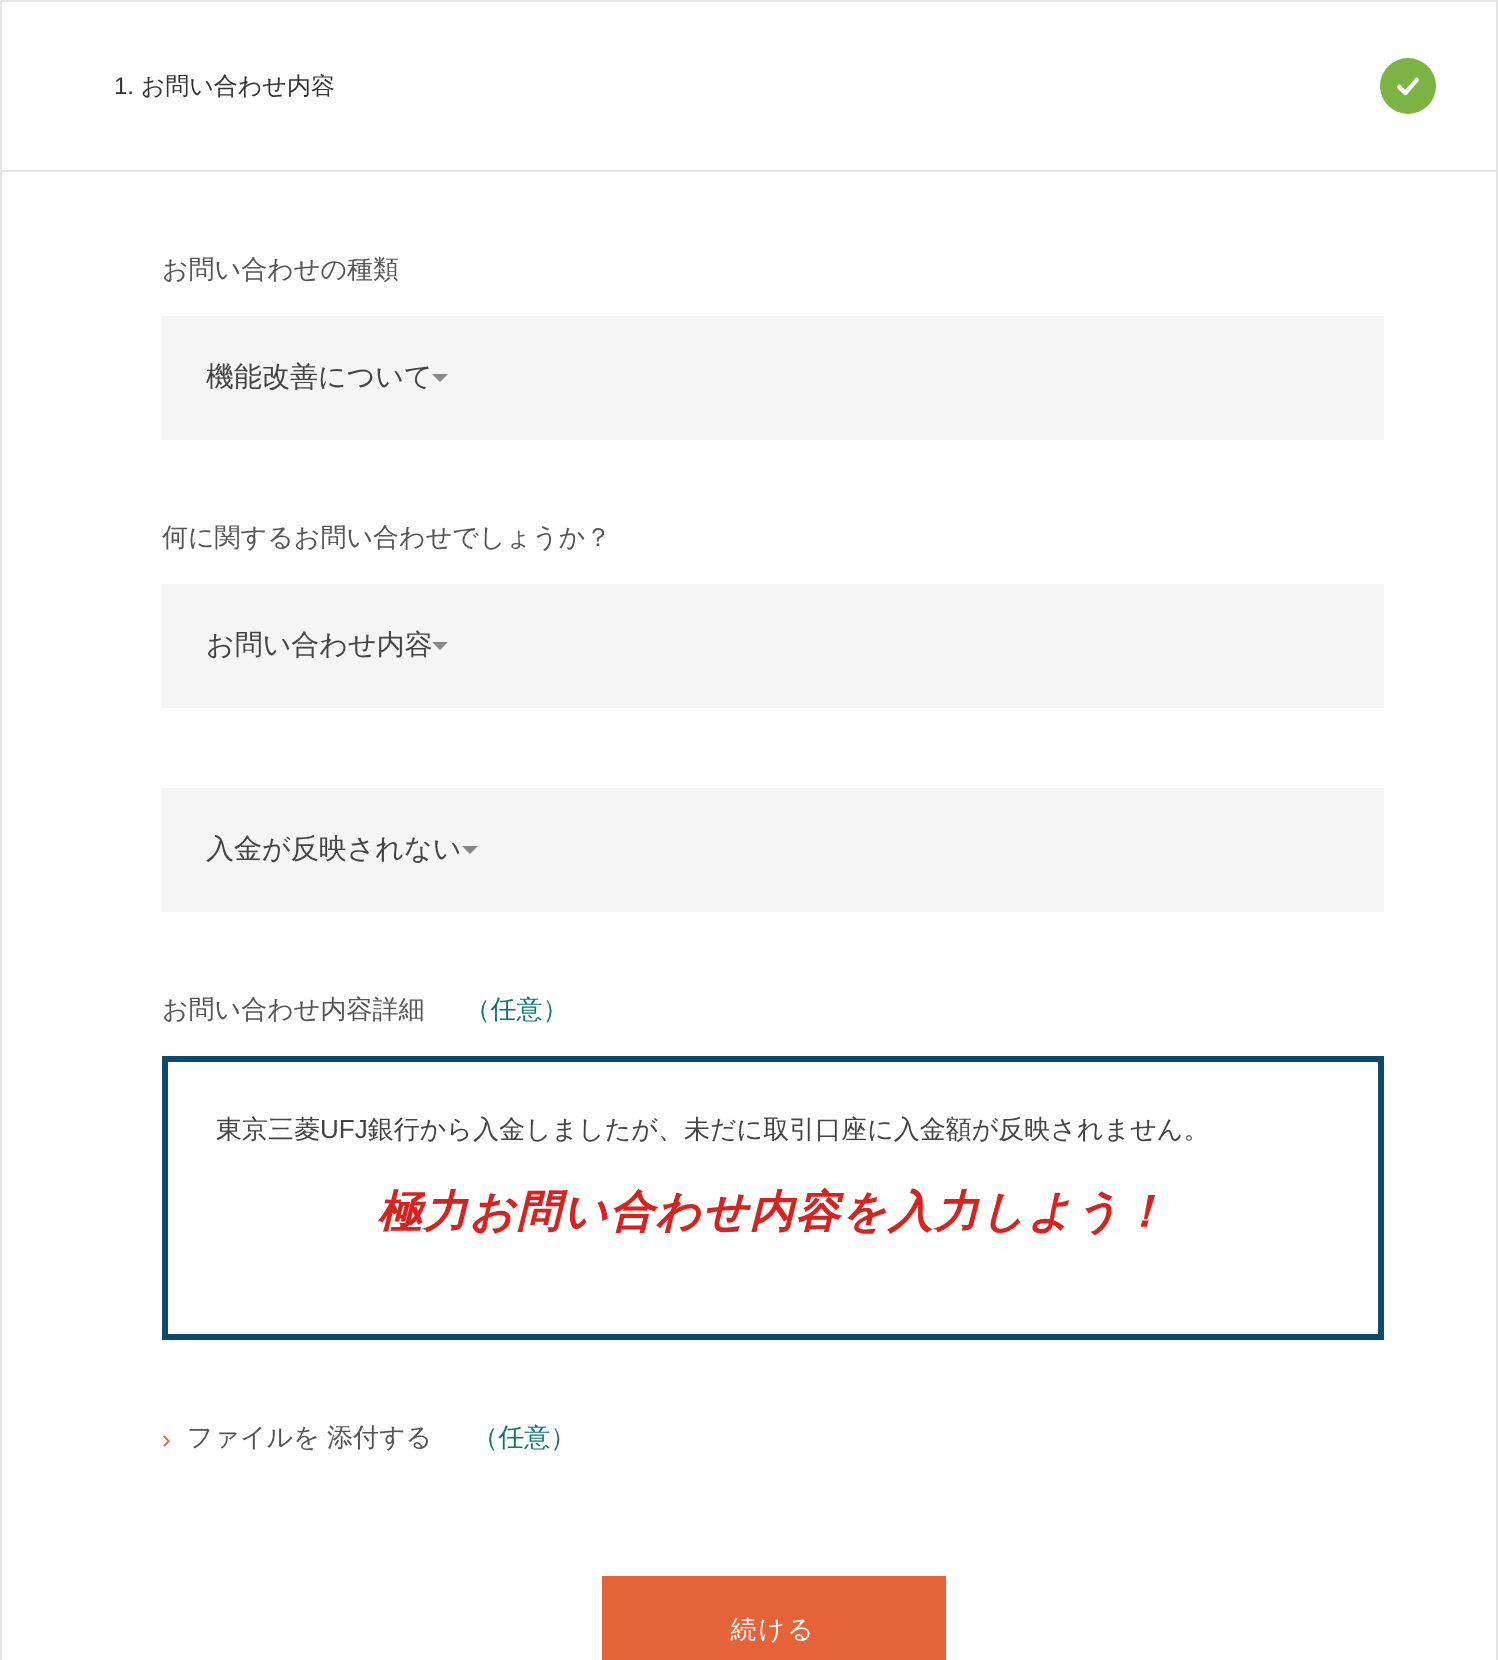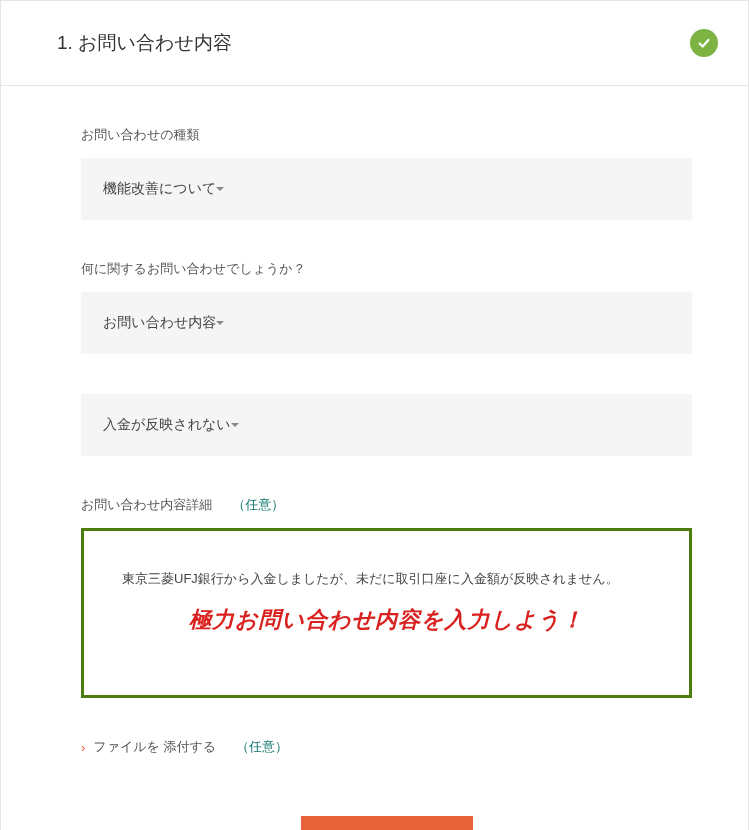"1. お問い合わせ内容" .header-title { font-size: 19px -> 12px }
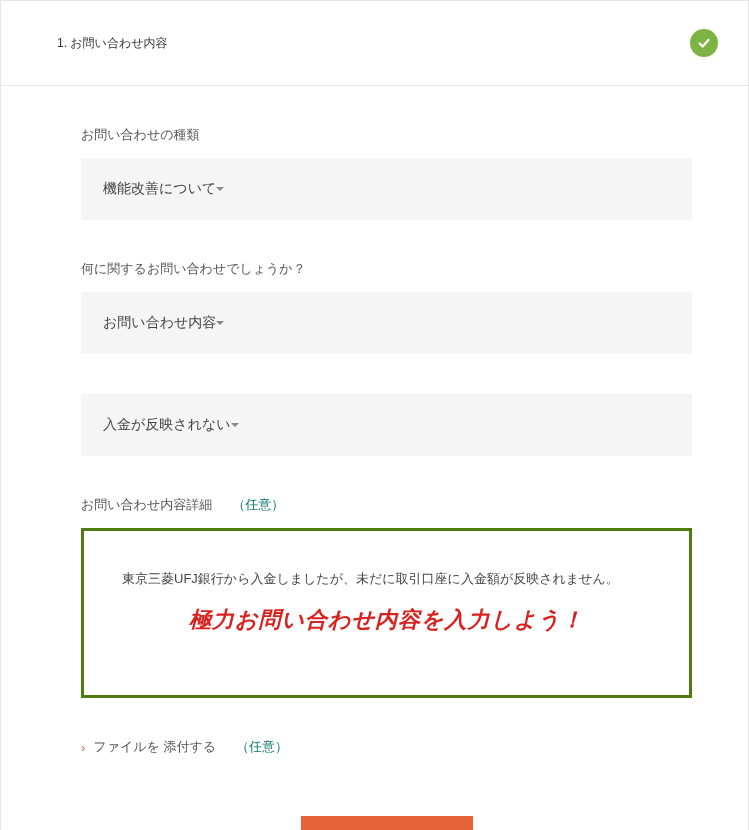"東京三菱UFJ銀行から入金しましたが、未だに取引口座に入金額が反映されません。" .textarea-wrap { border: 3px solid #4d7c0f -> 3px solid #0c4a6e; padding: 18px -> 4px }
